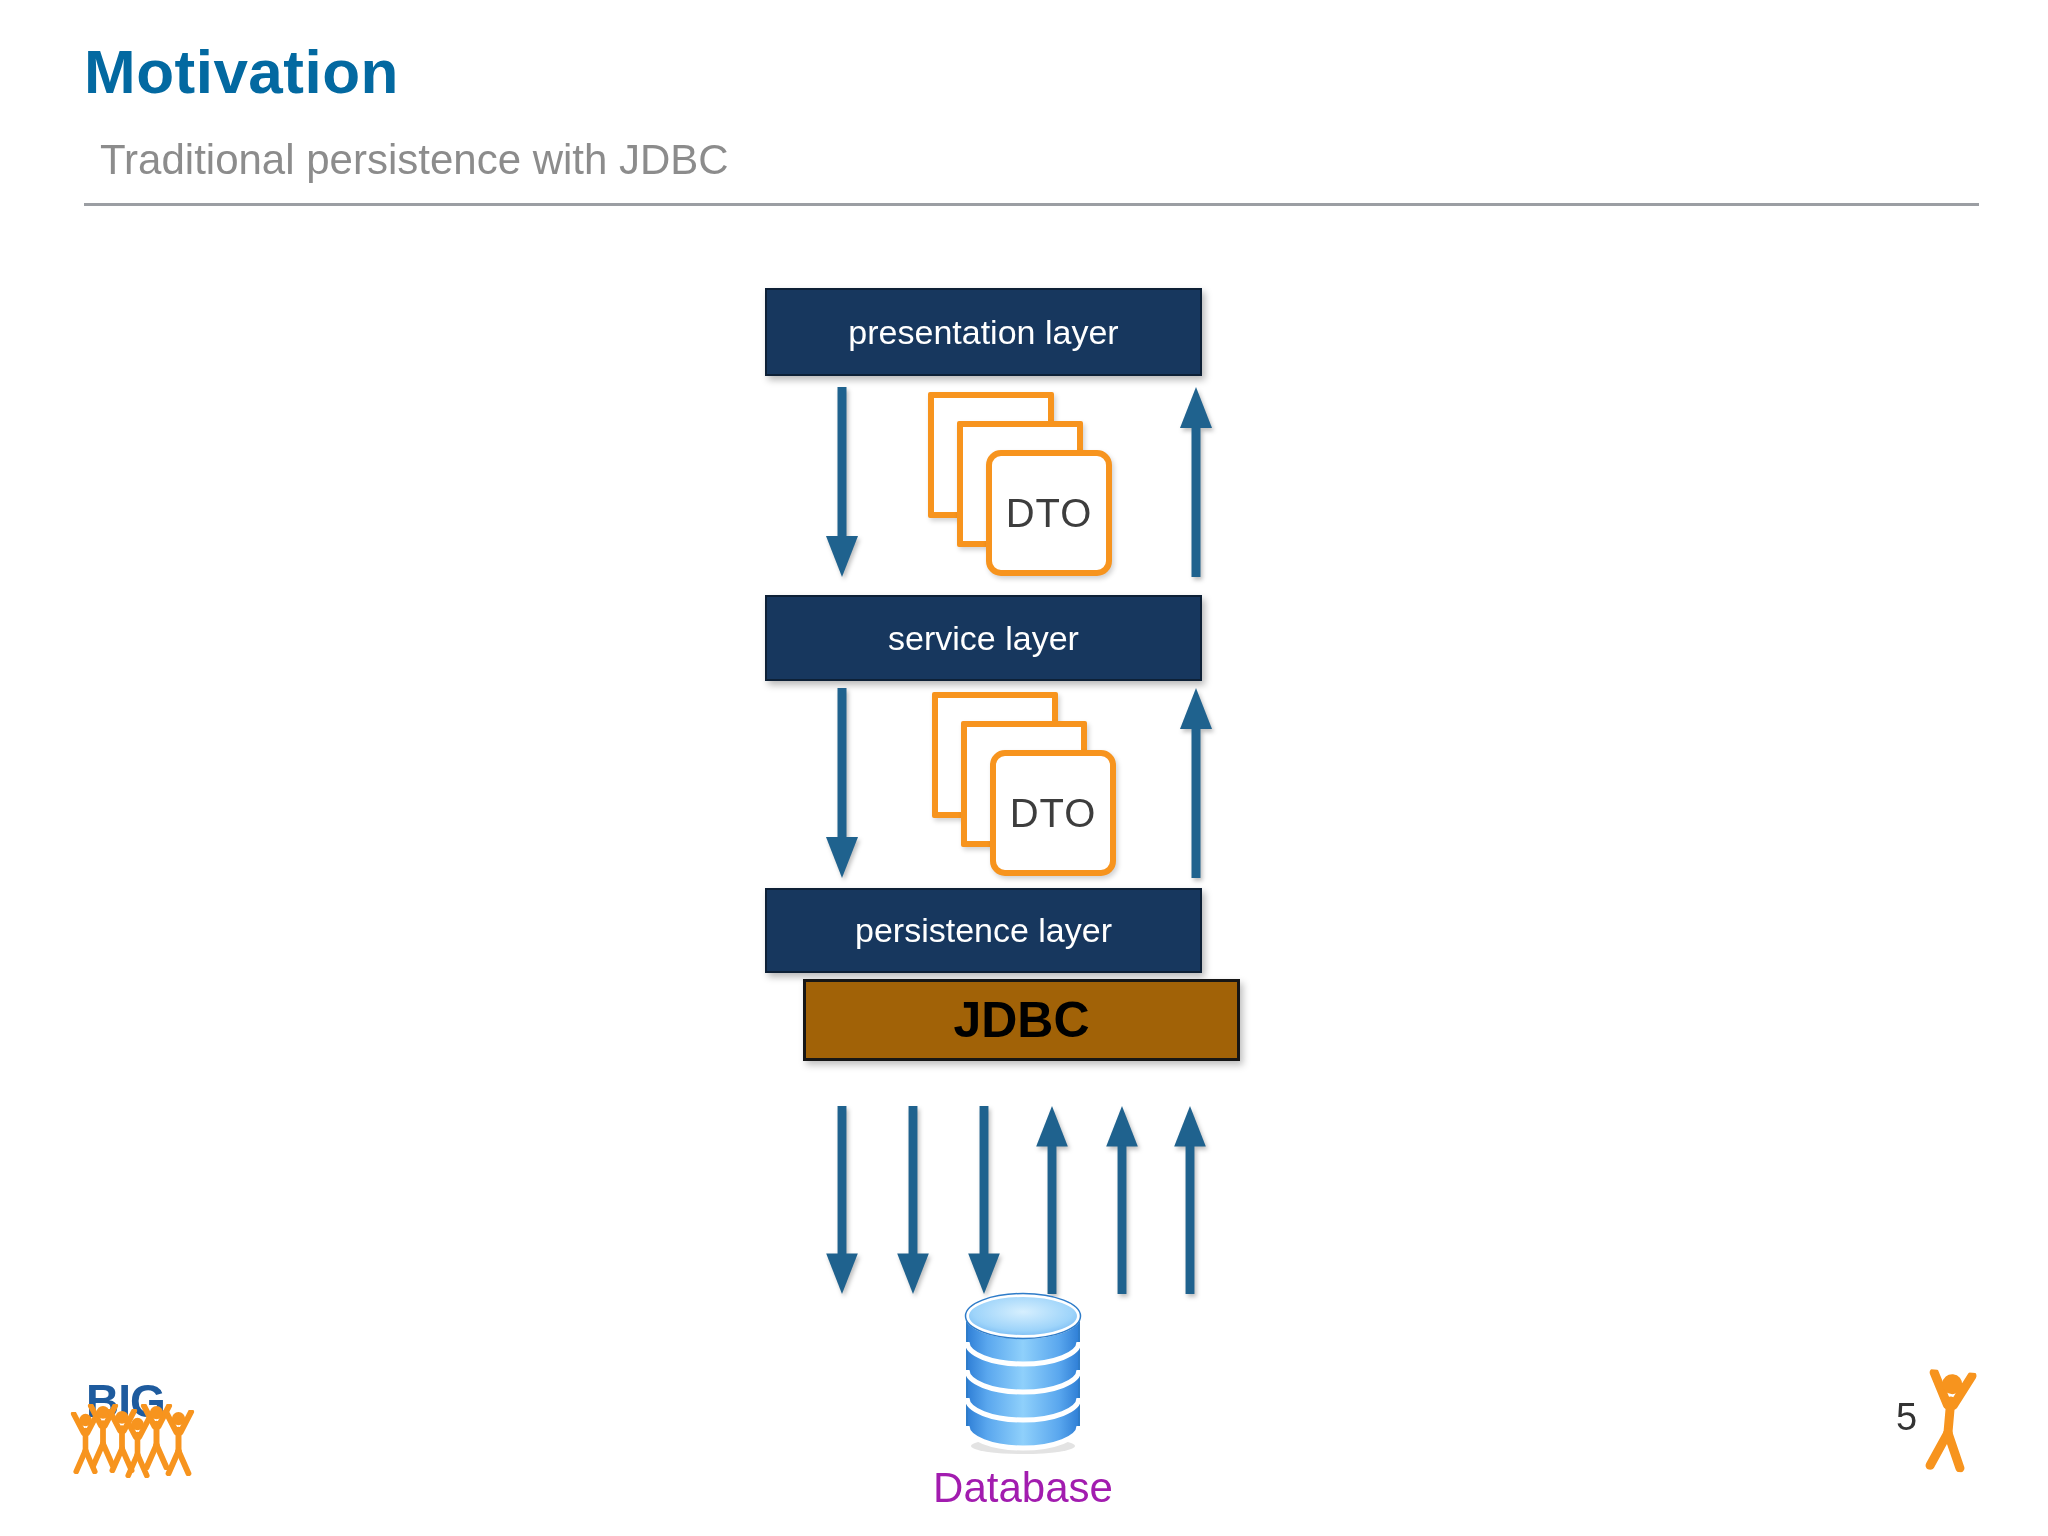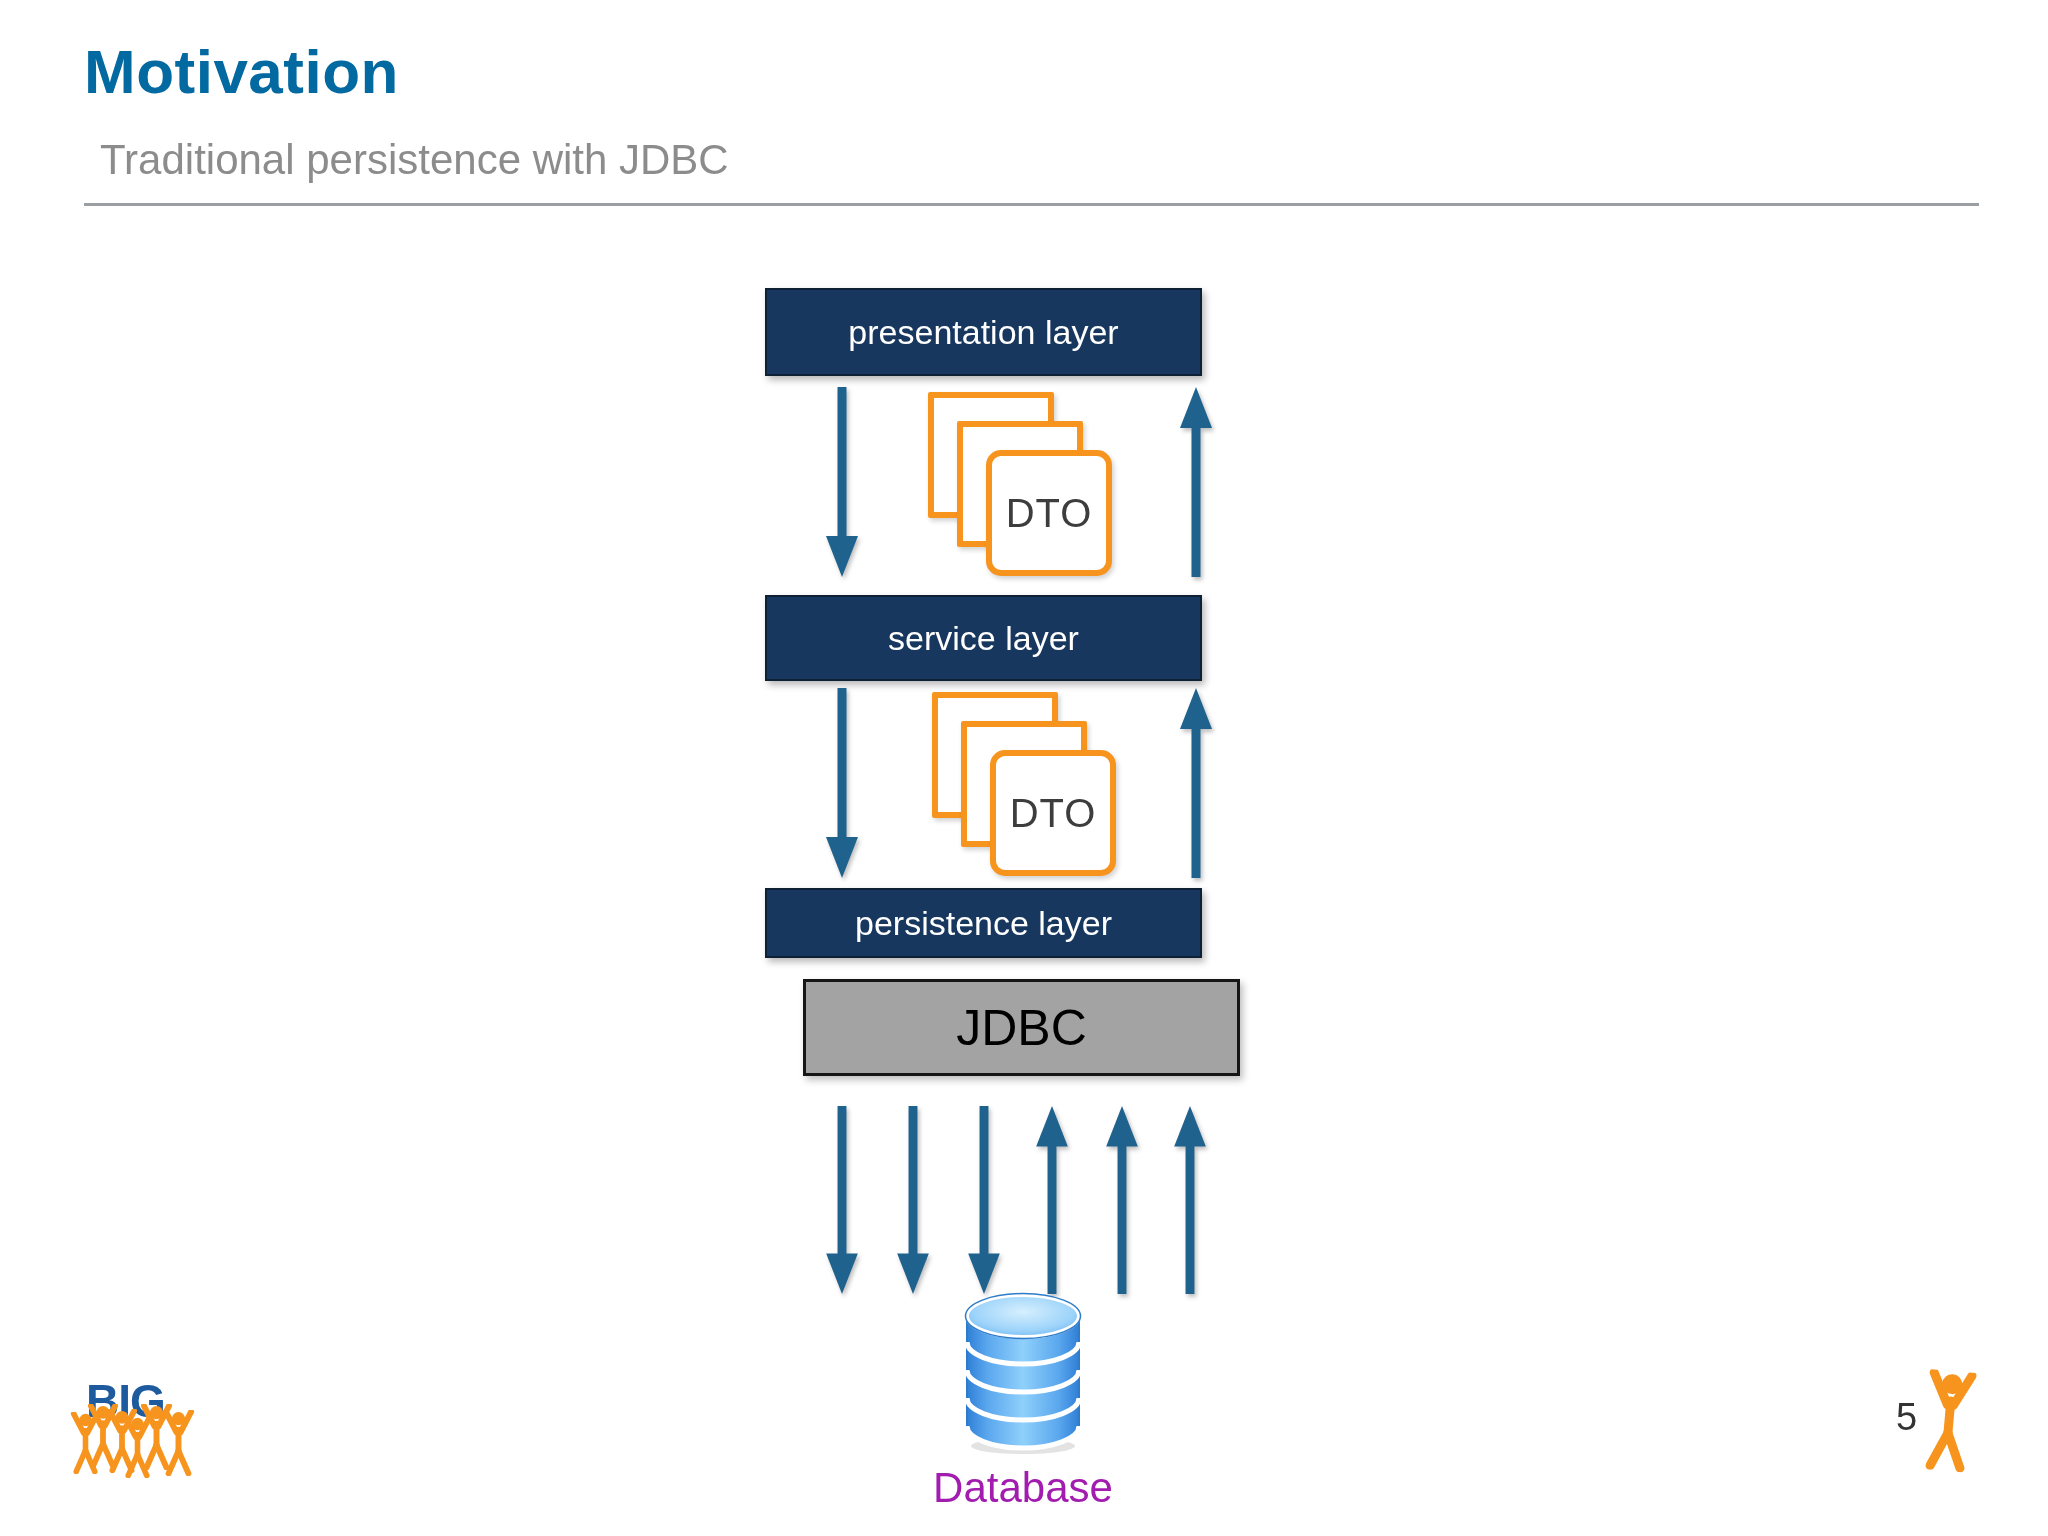"persistence layer" .layer-persistence { height: 70px -> 85px }
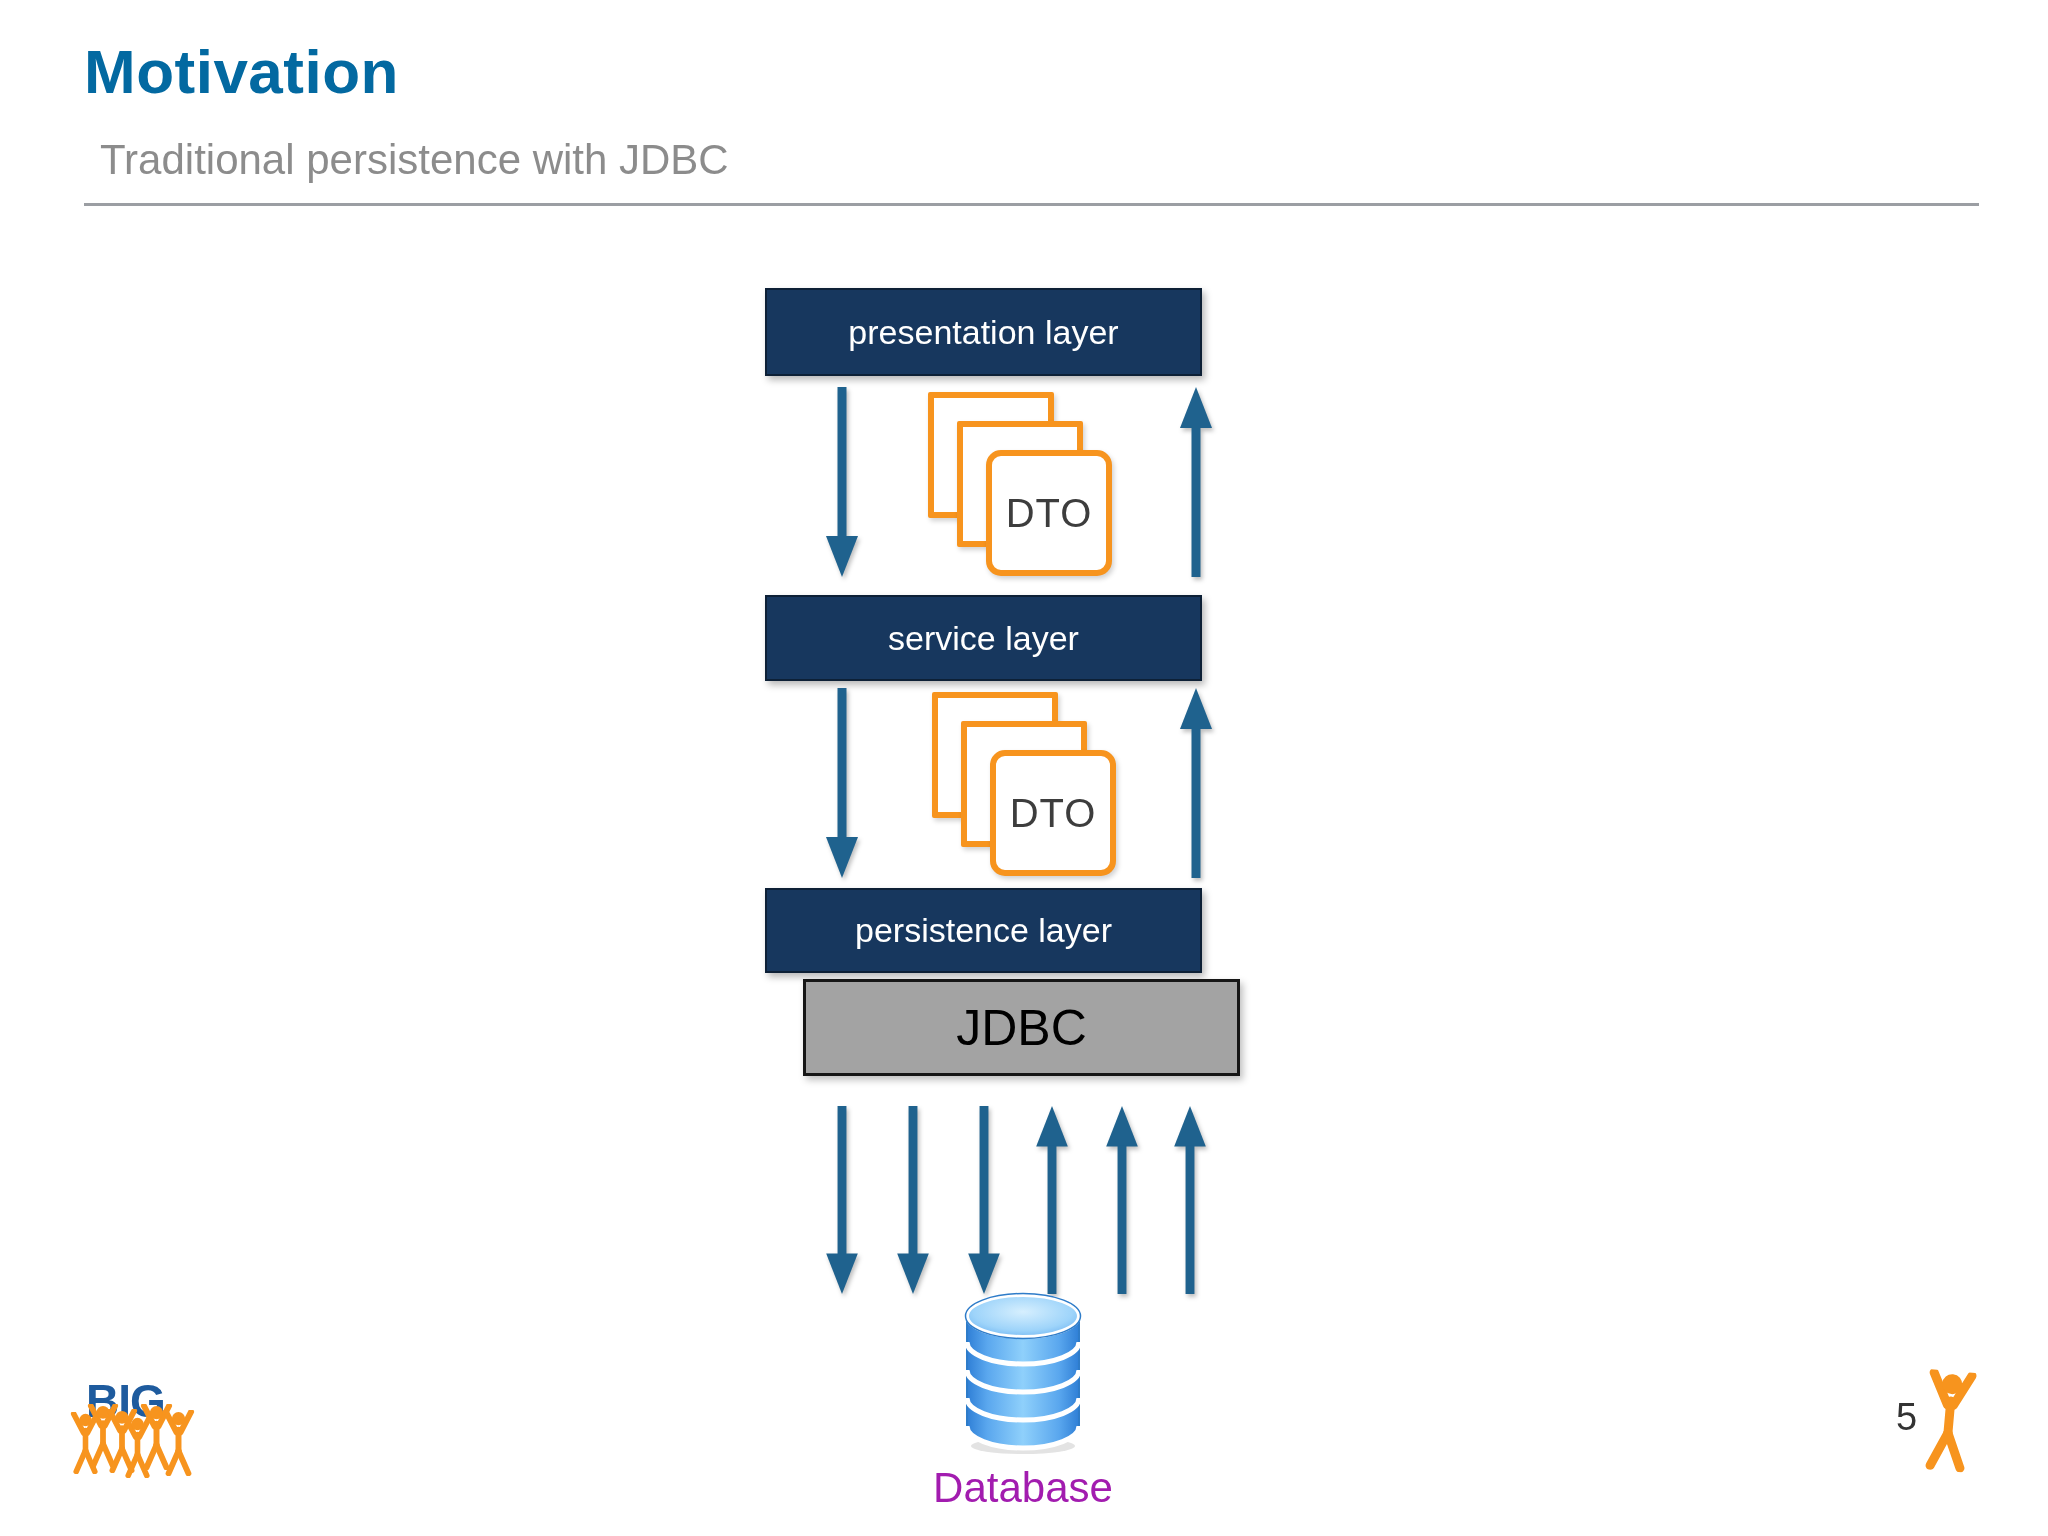"JDBC" .jdbc-box { background: #a3a3a3 -> #a16207; font-weight: normal -> bold; height: 97px -> 82px }
